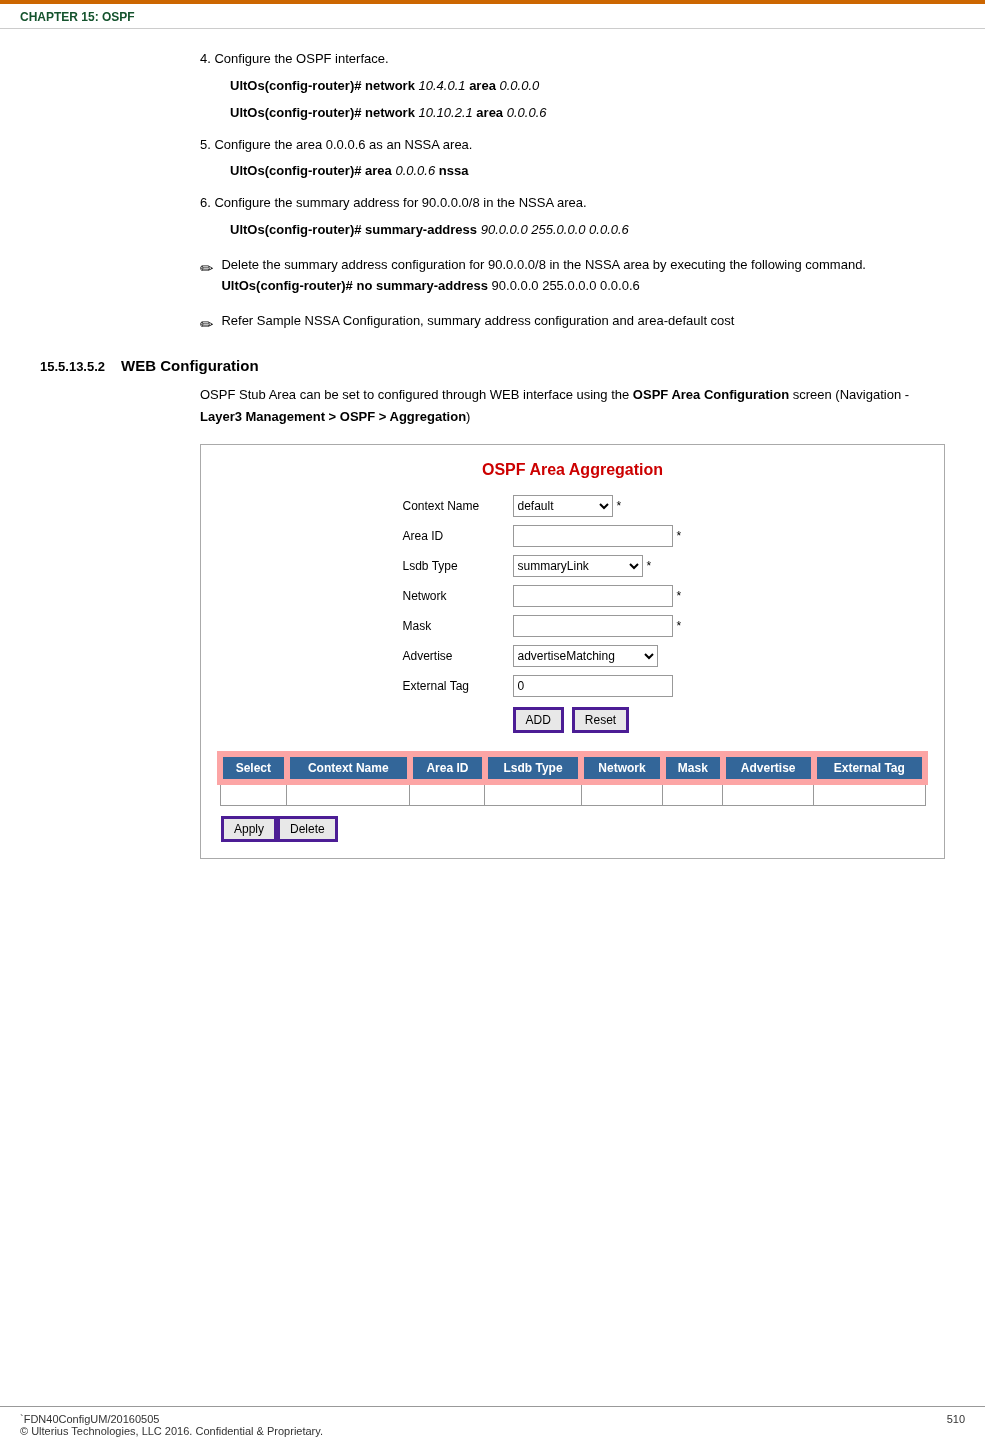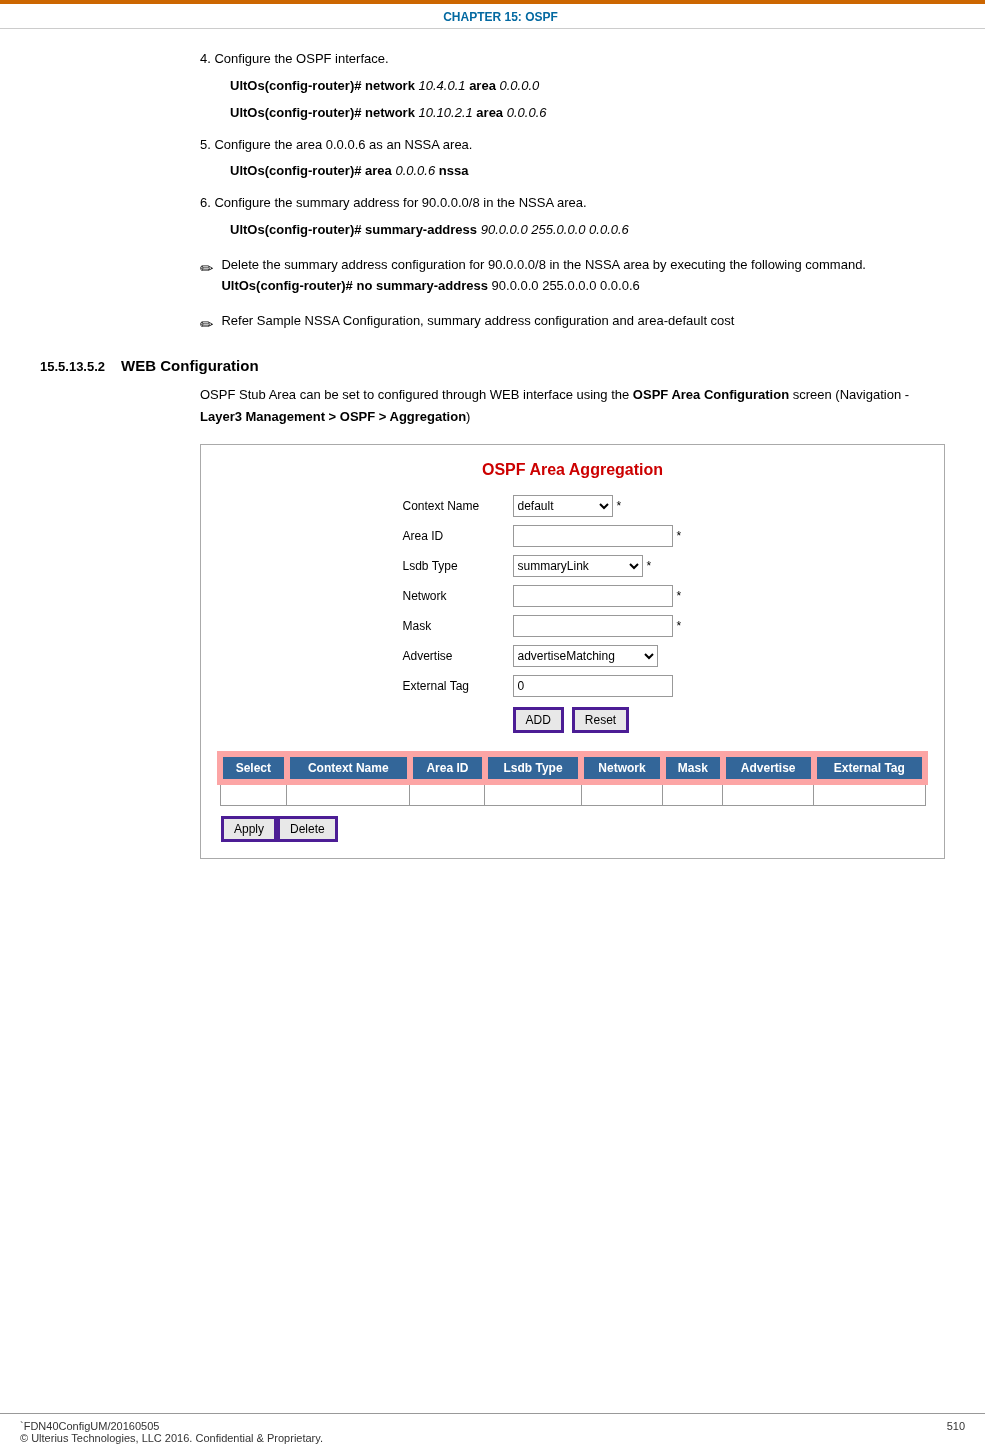"CHAPTER 15: OSPF" .chapter-header { color: #0369a1 -> #14532d; text-align: center -> left }
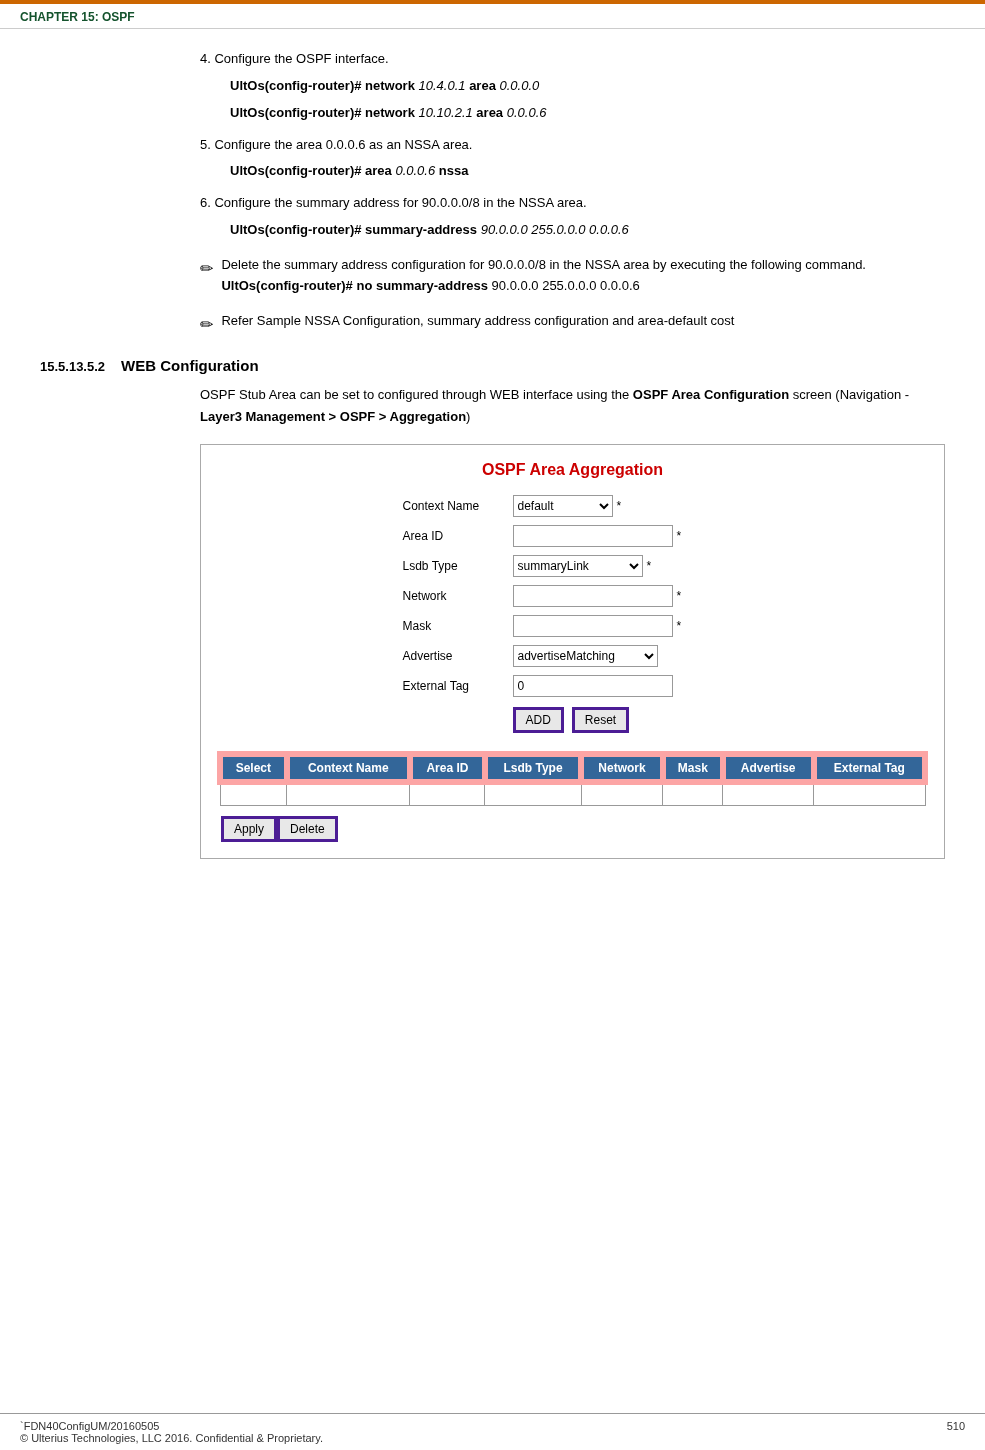"`FDN40ConfigUM/20160505" .footer { bottom: 0 -> 7px }
